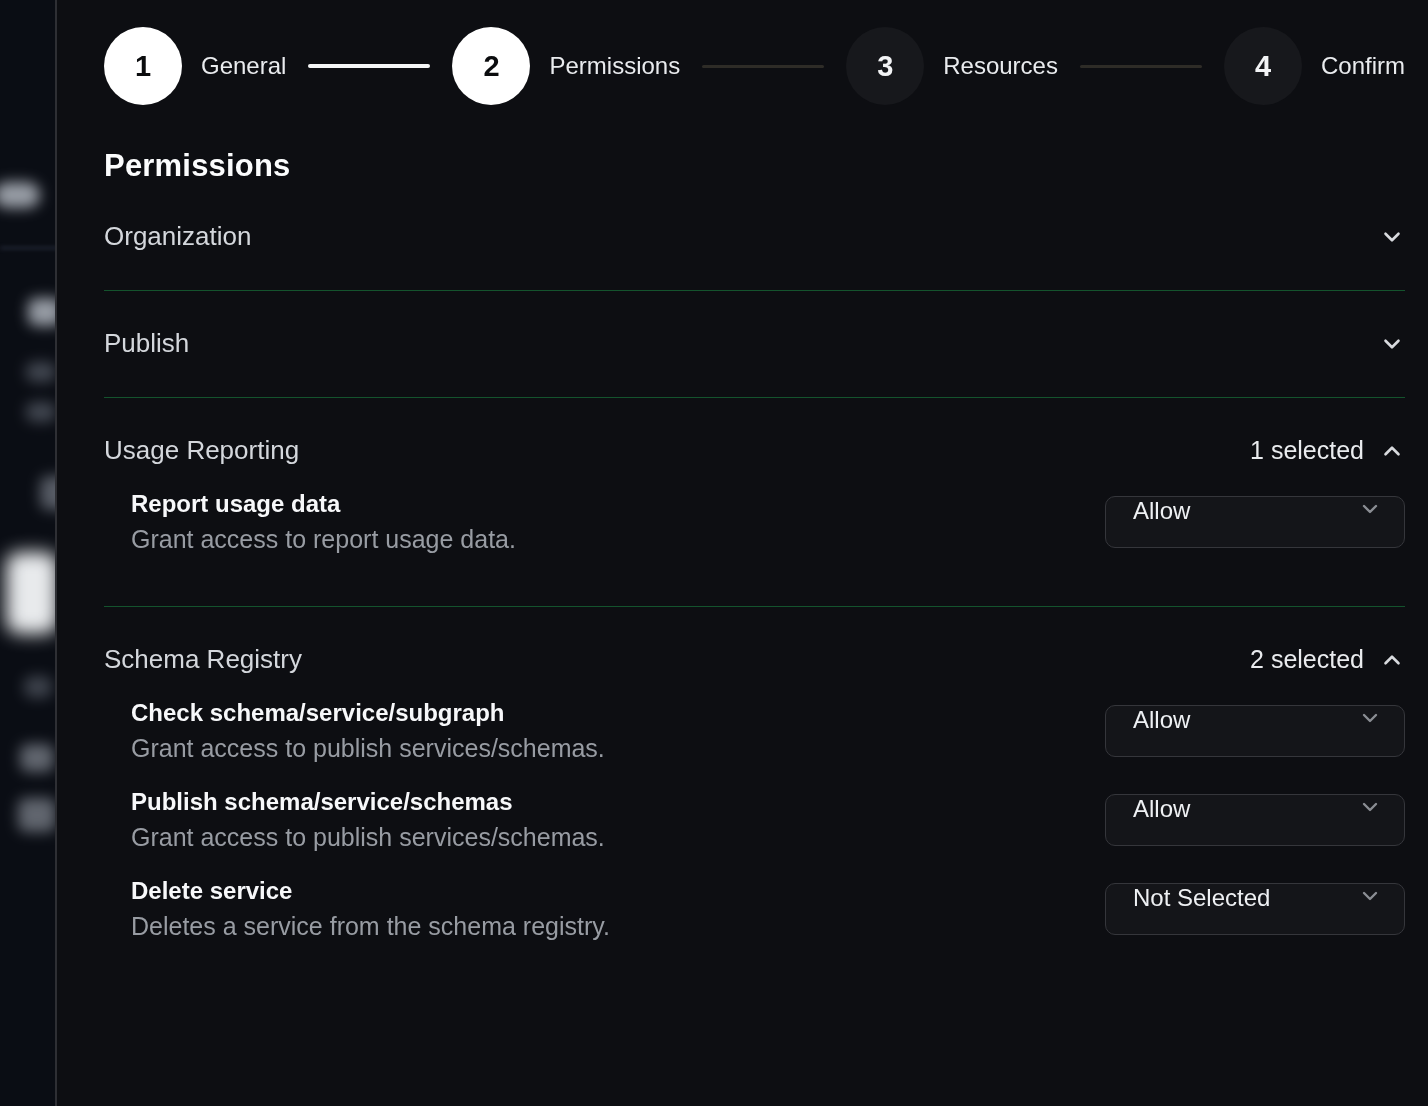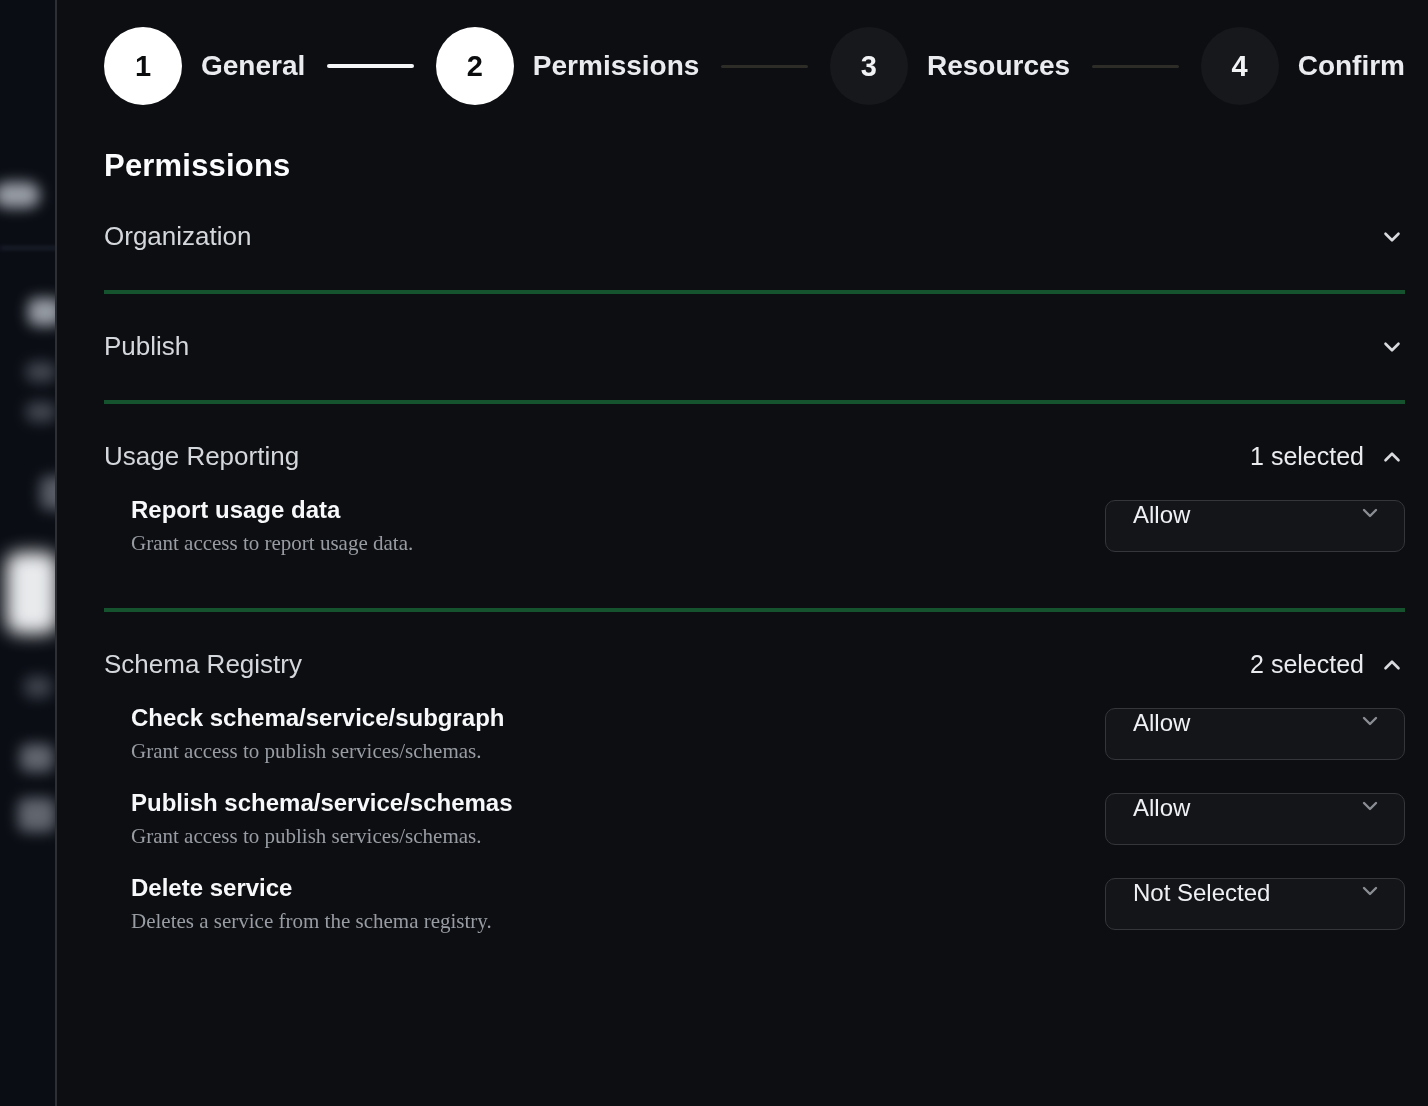"General" .step-label { font-size: 28px -> 24px; font-weight: 700 -> 400 }
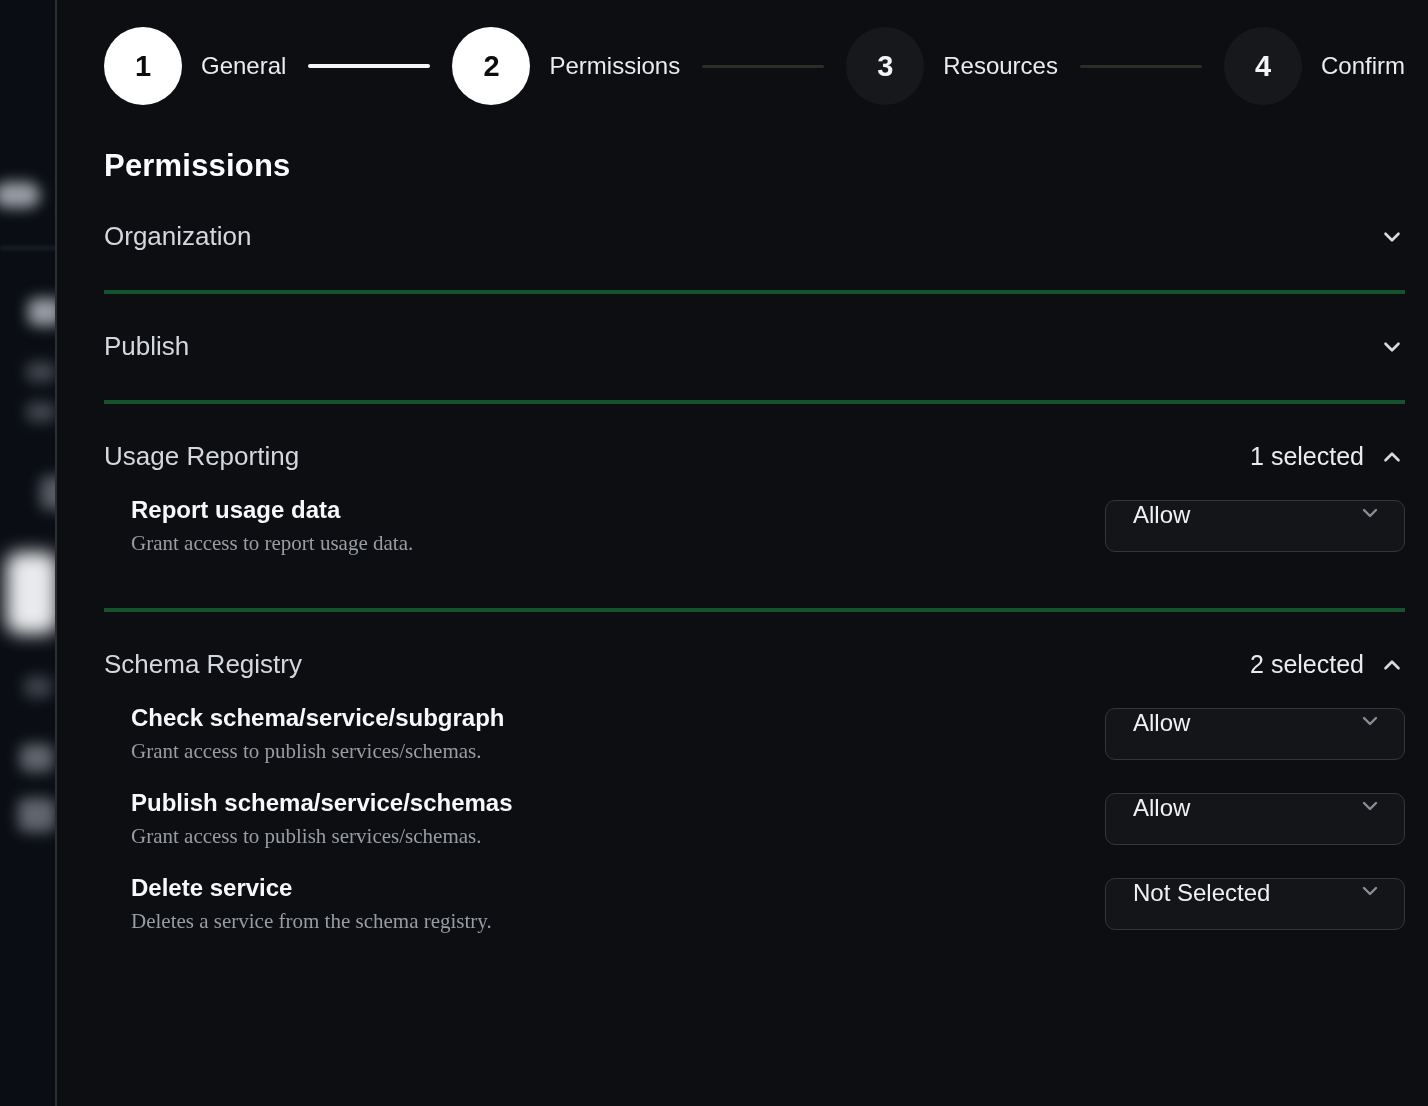"Organization" .section { border-bottom: 4px solid #14532d -> 1px solid #14532d }
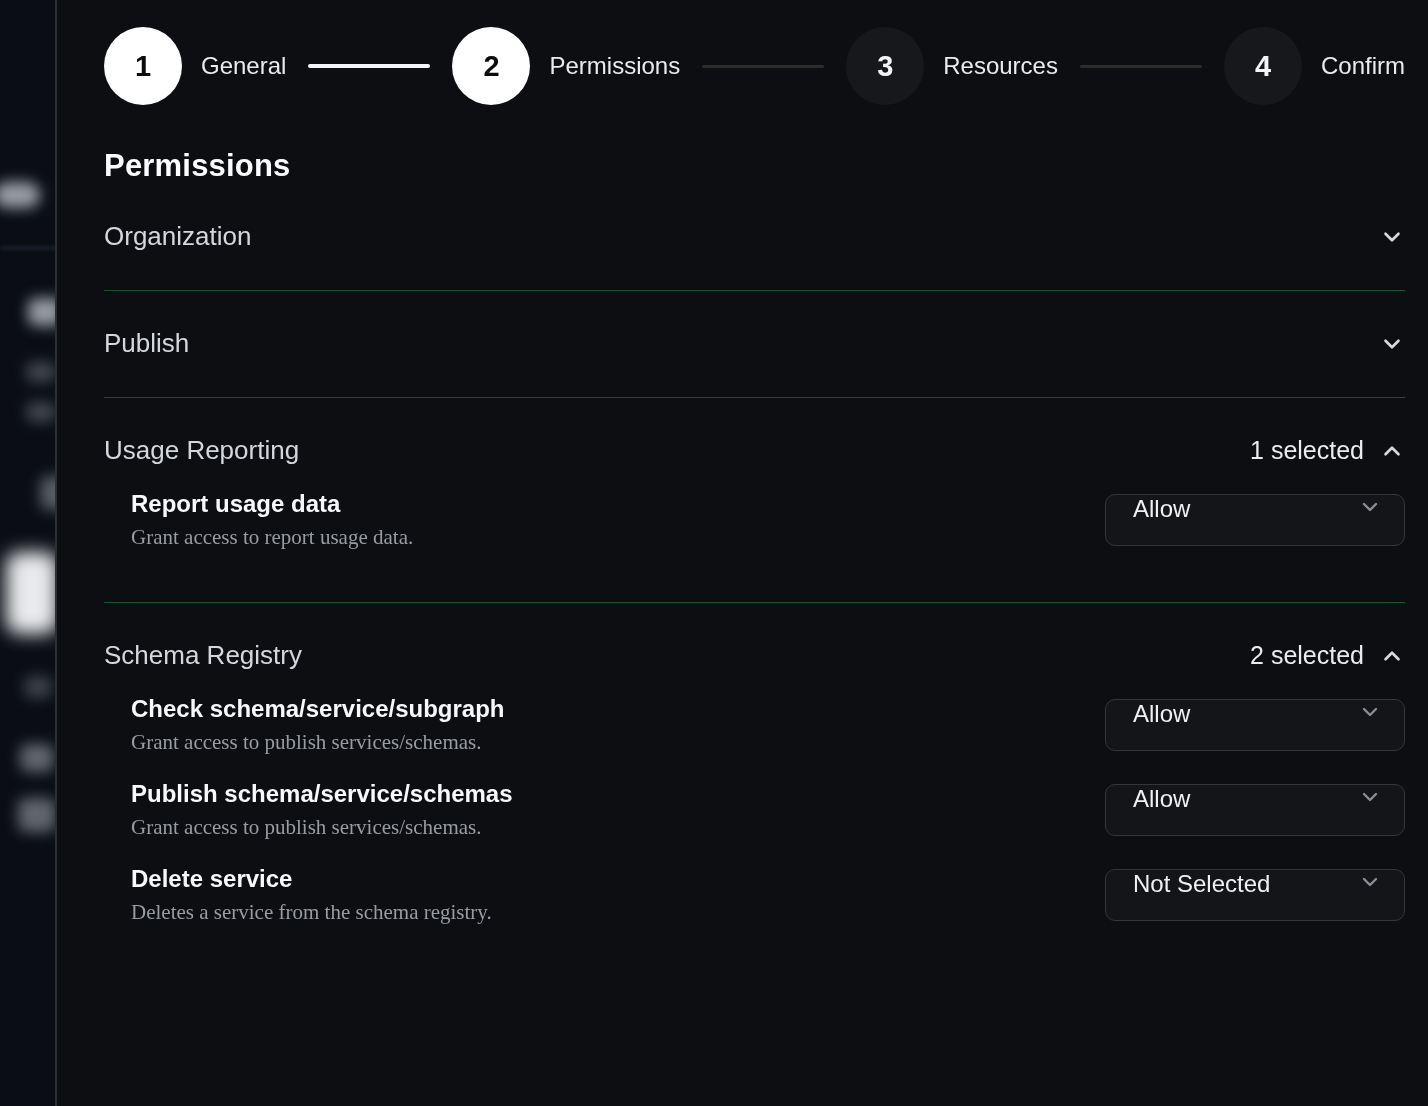"Grant access to report usage" .perm-desc { font-family: Liberation Serif, serif -> none; font-size: 21px -> 25px }
